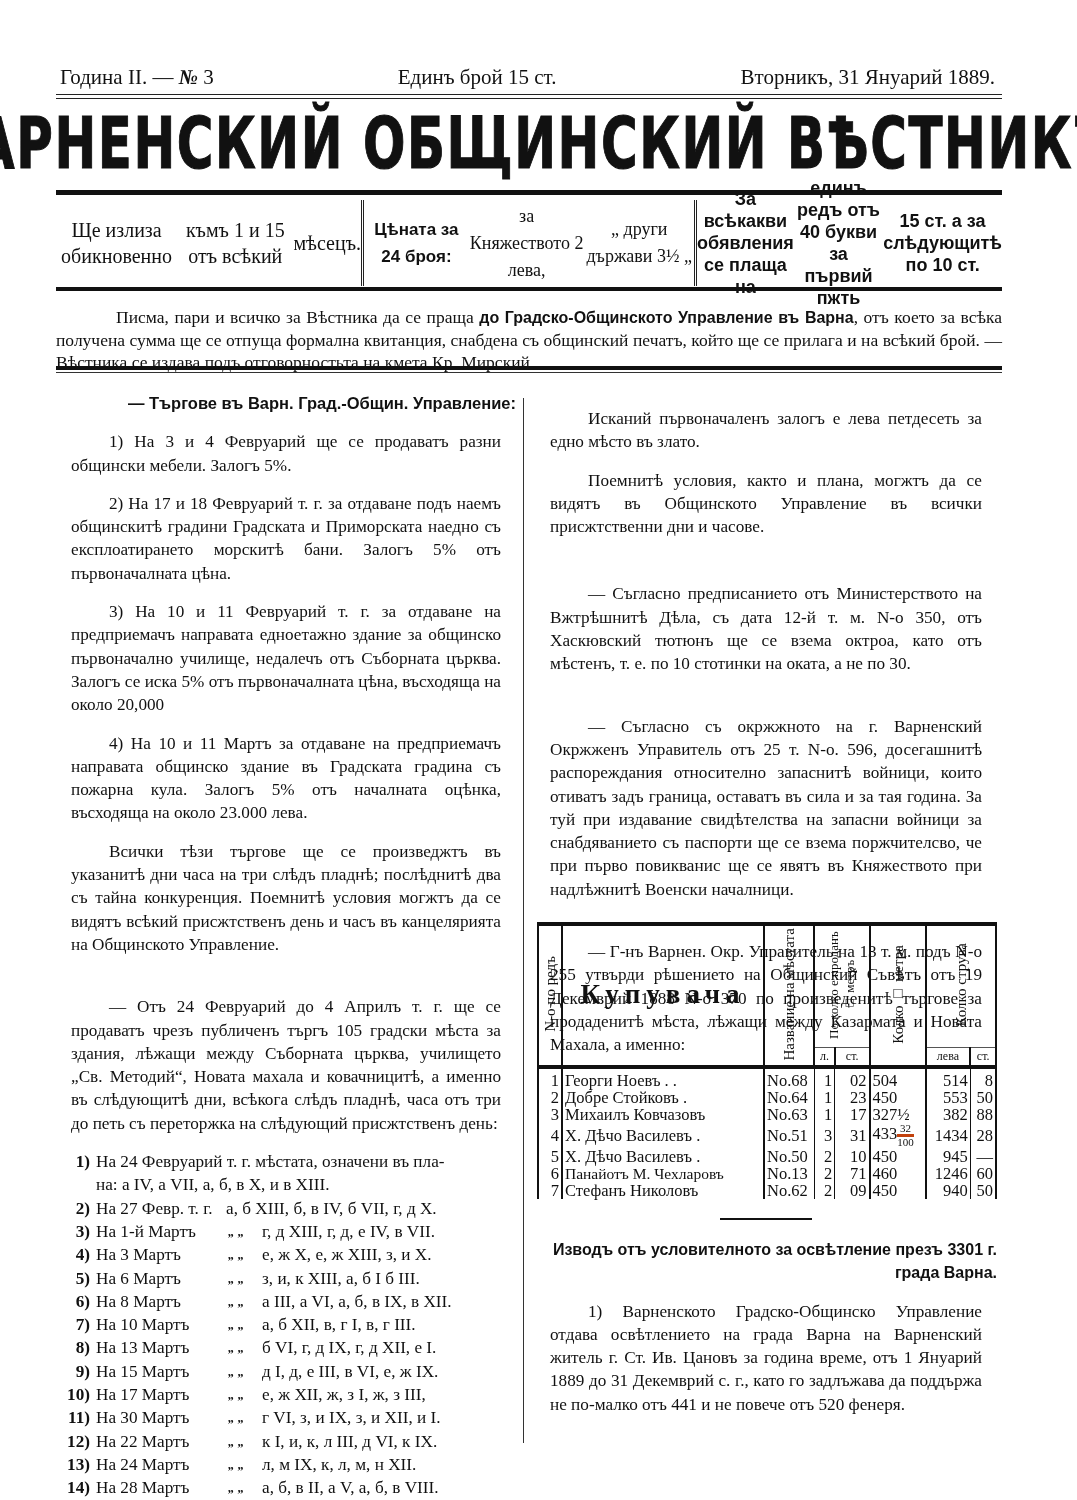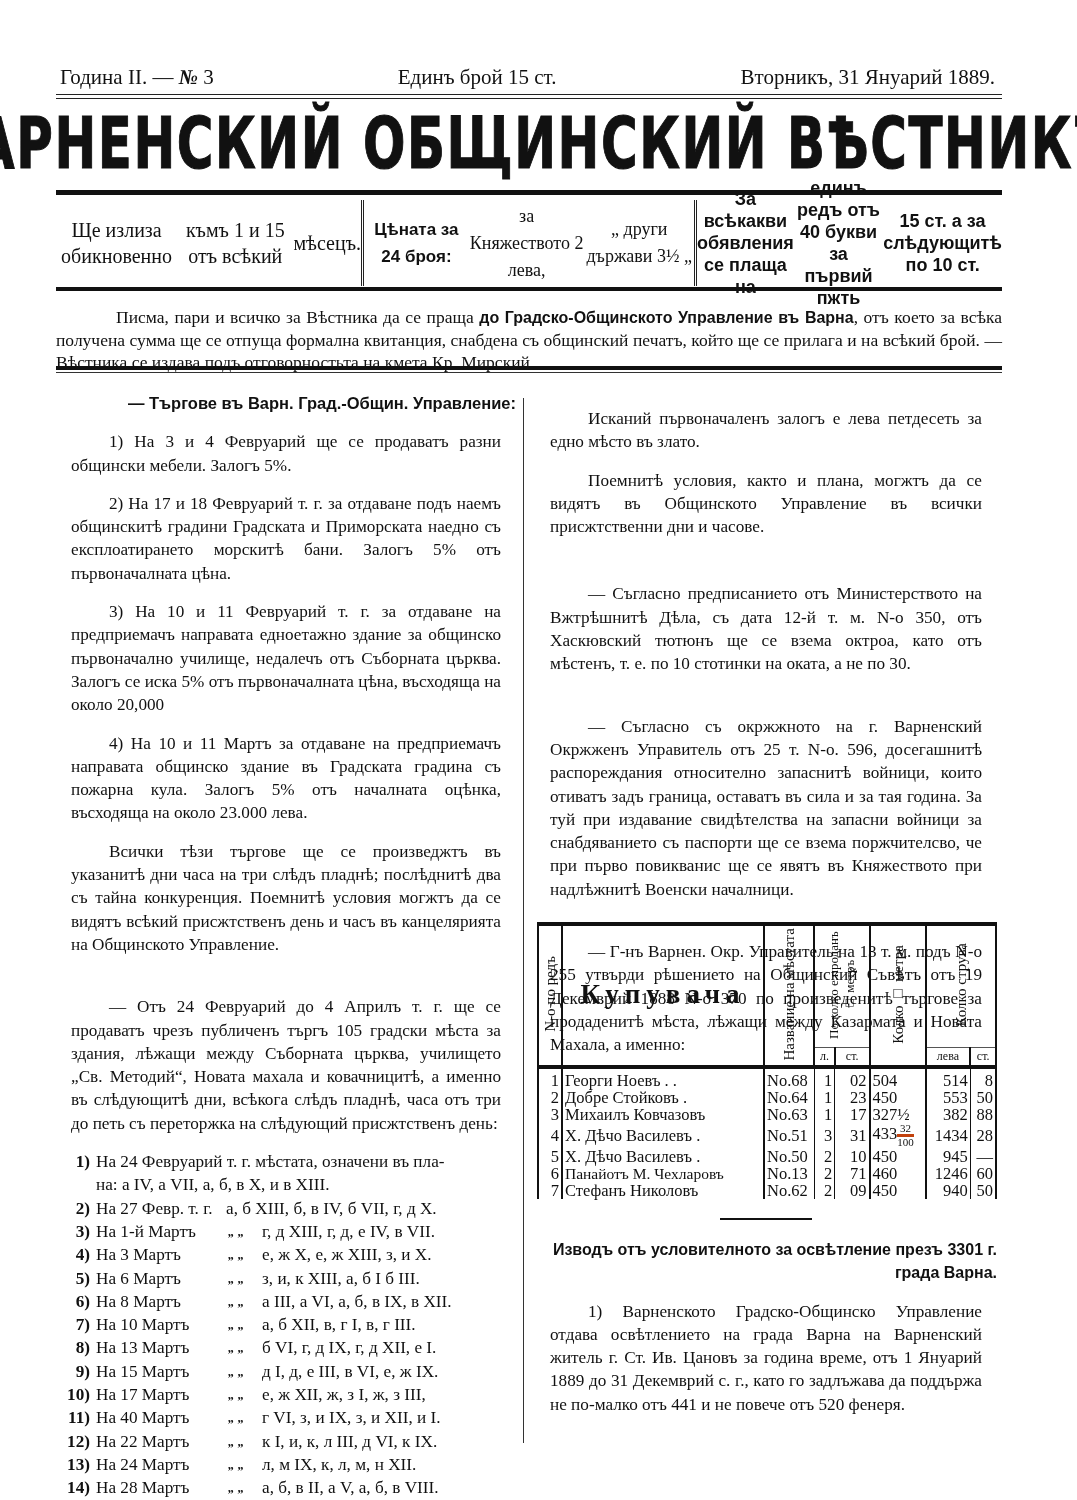"На 40 Мартъ" span.d { text: 40 -> 30 }
